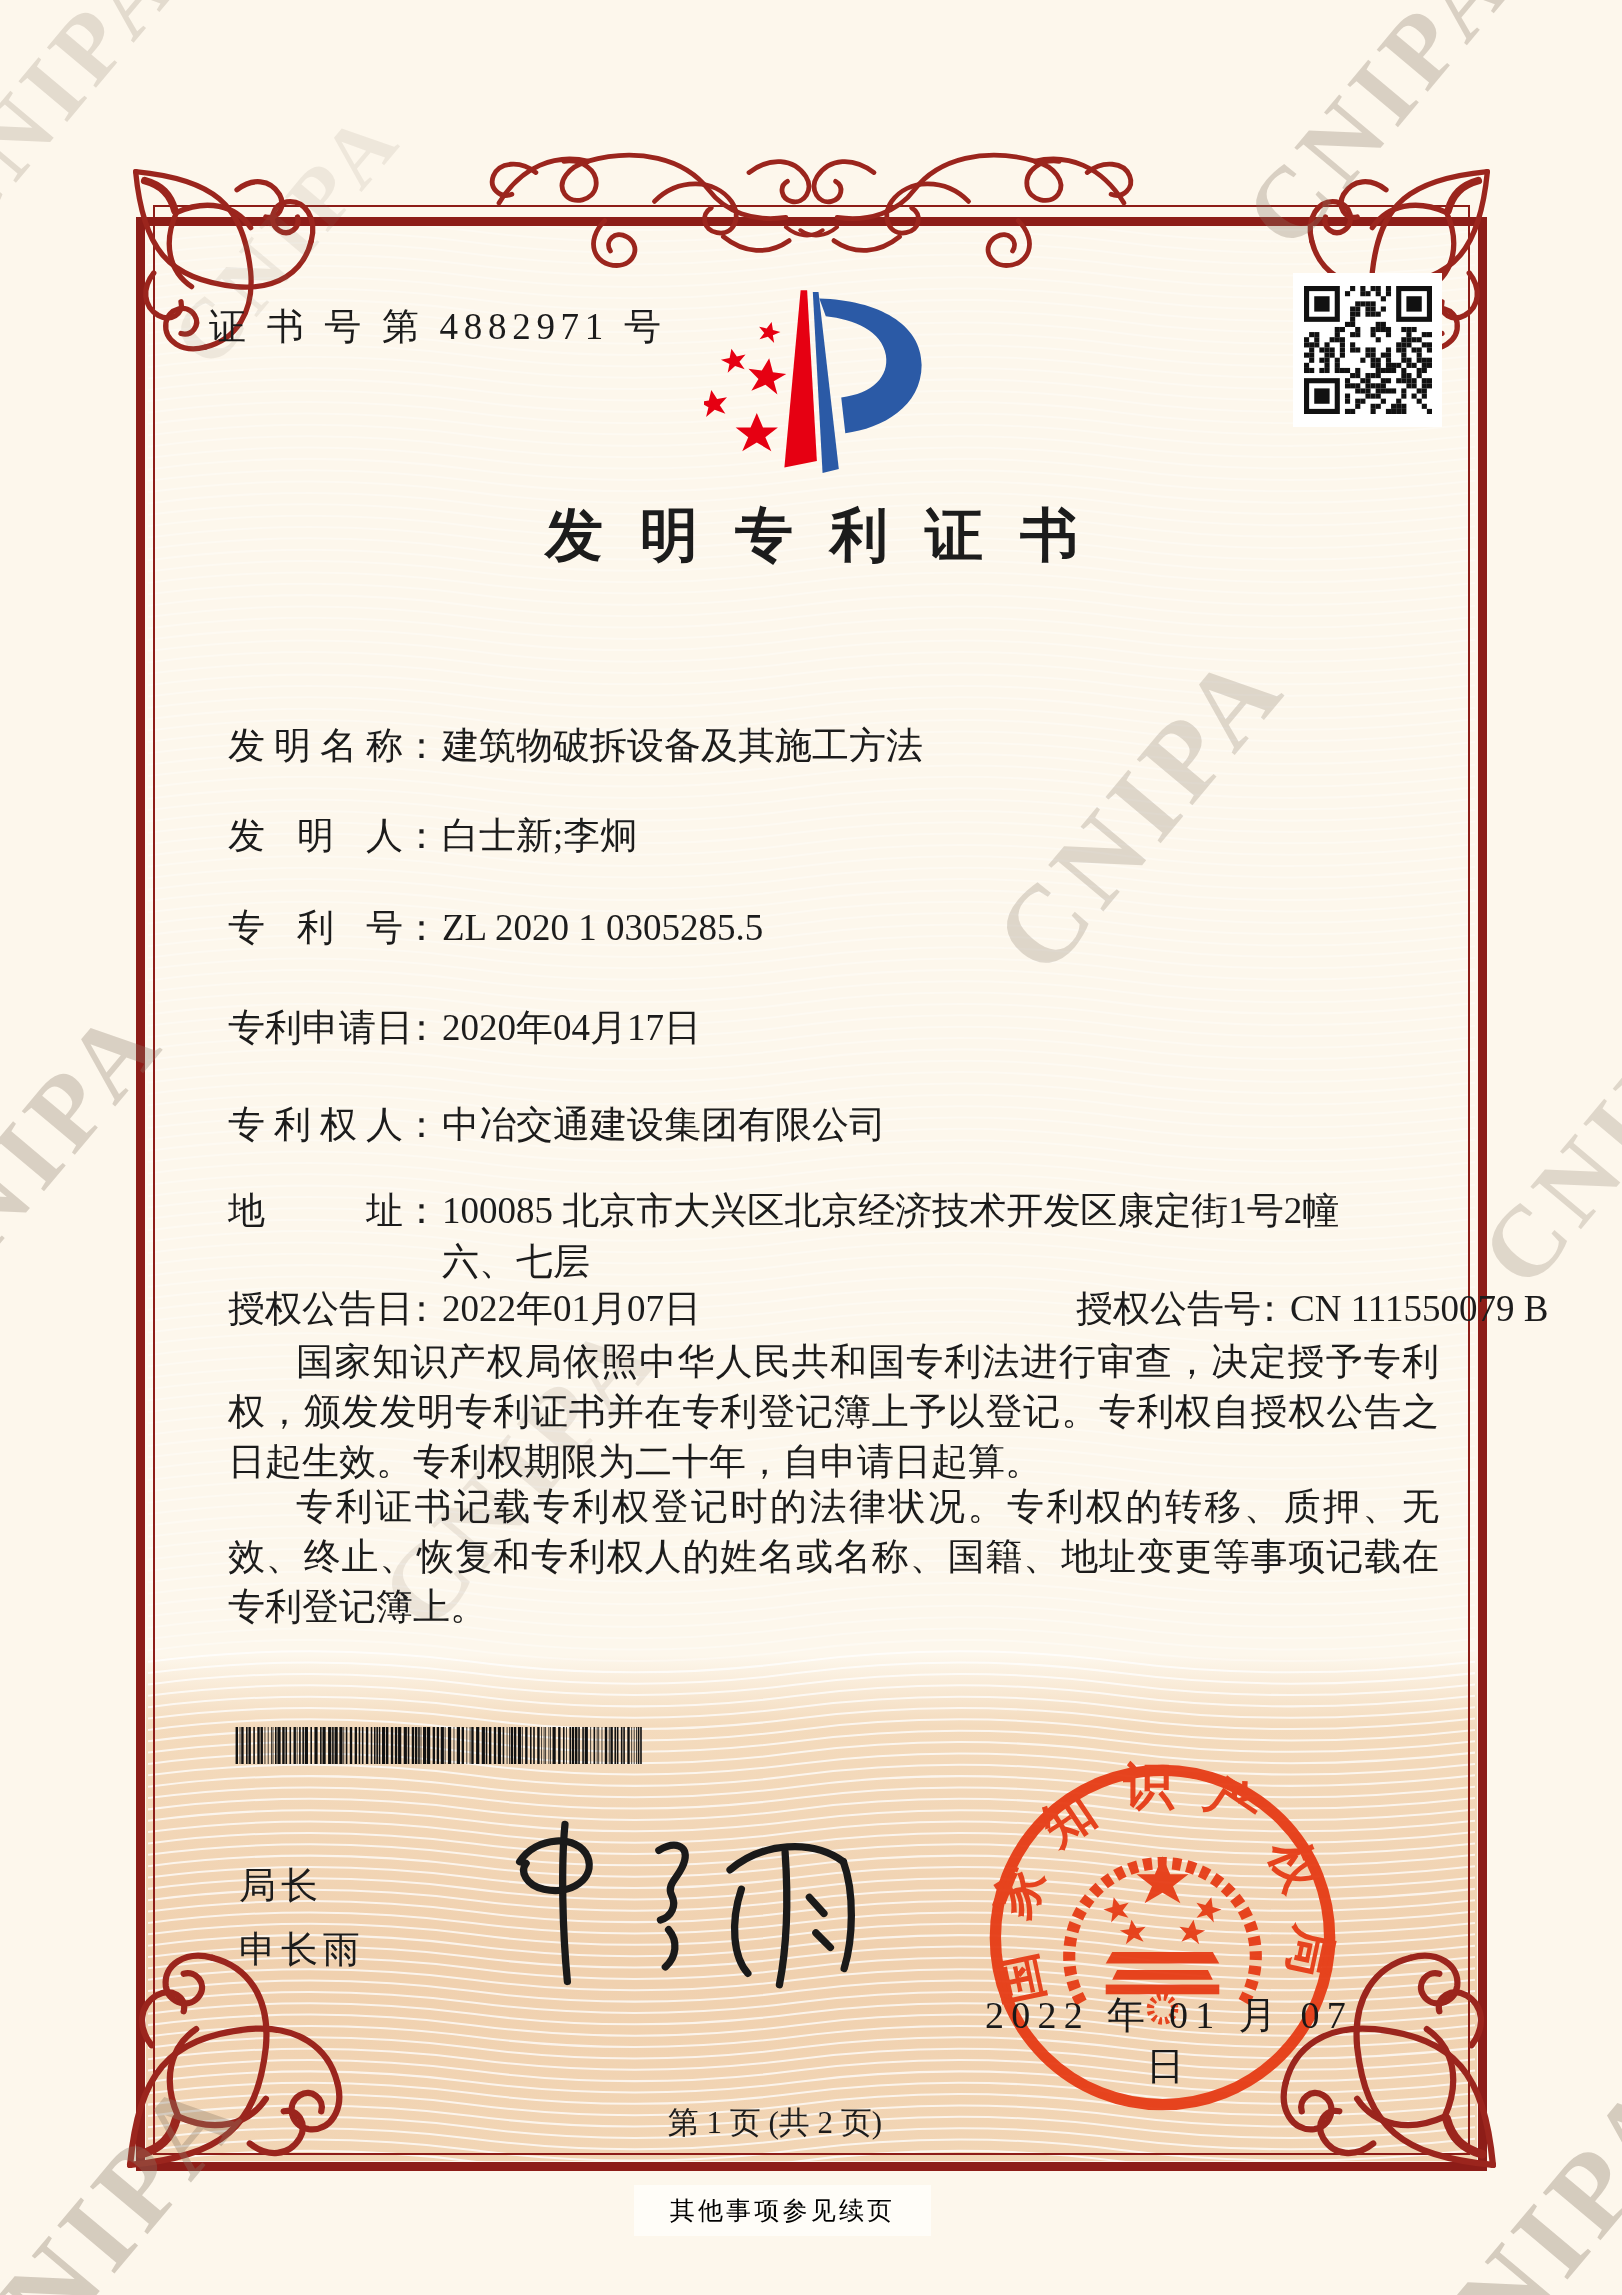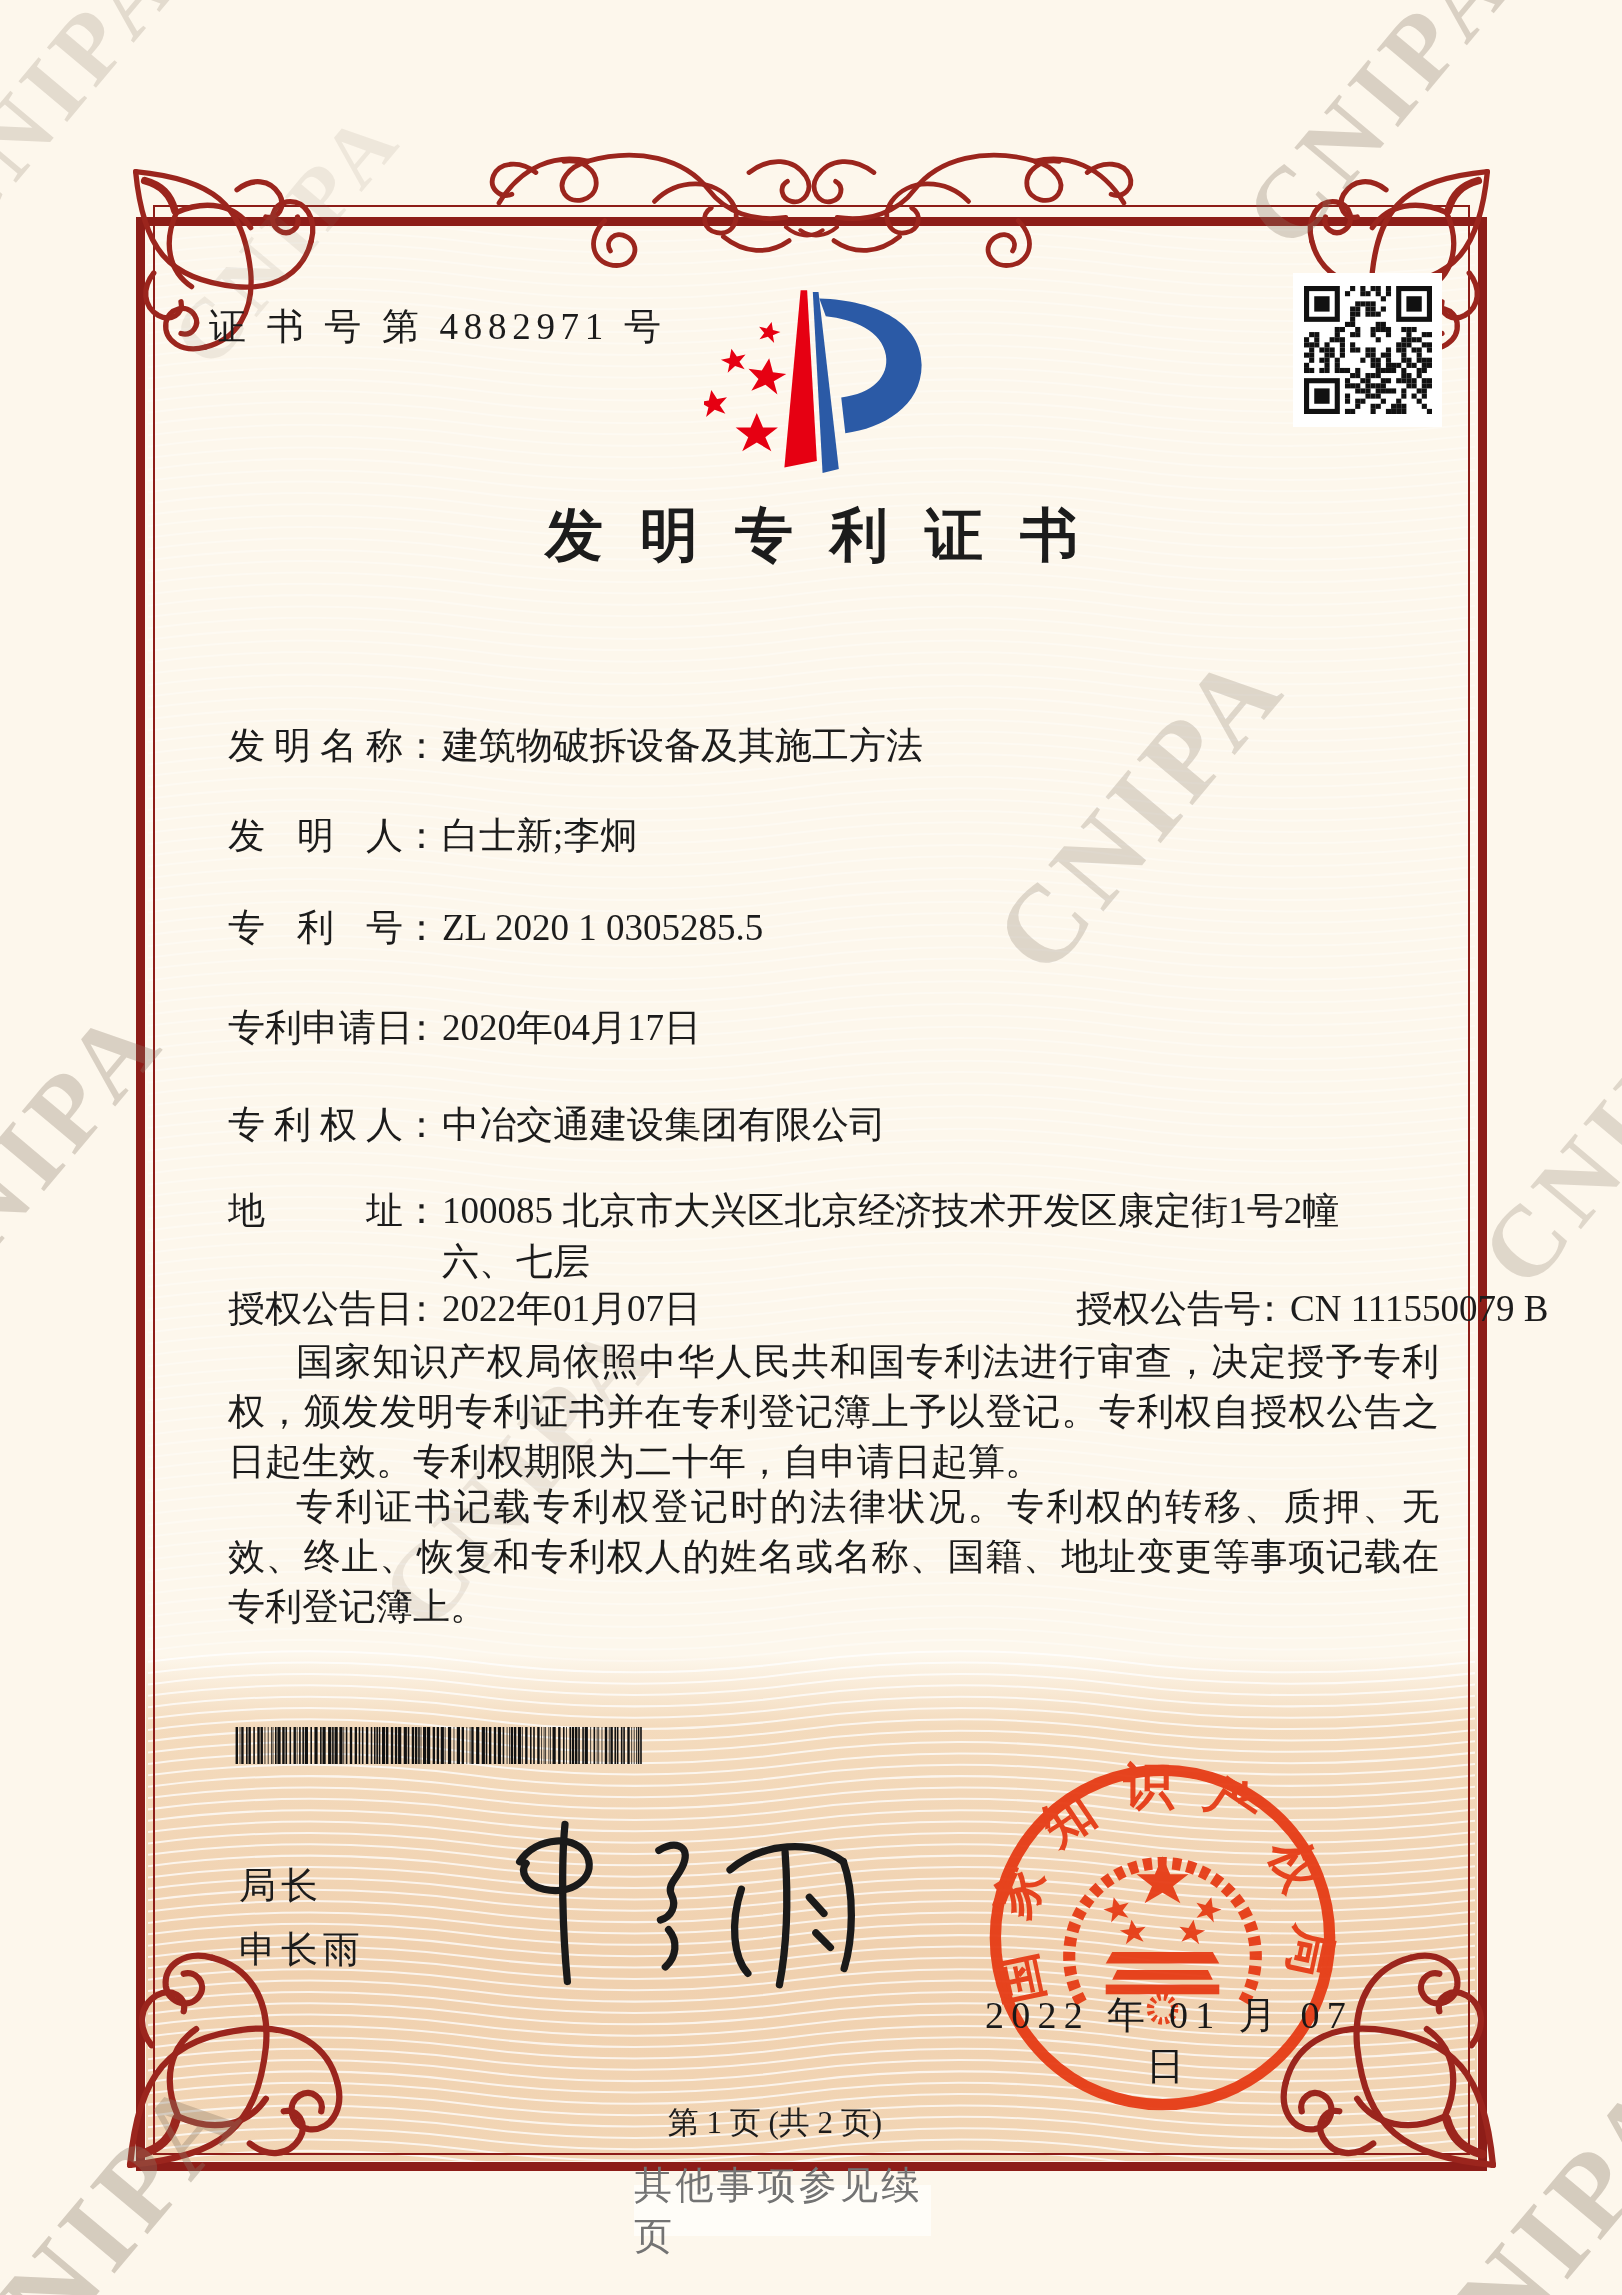"其他事项参见续页" .notebox span { color: #737373 -> #000000; font-size: 38px -> 25px }
